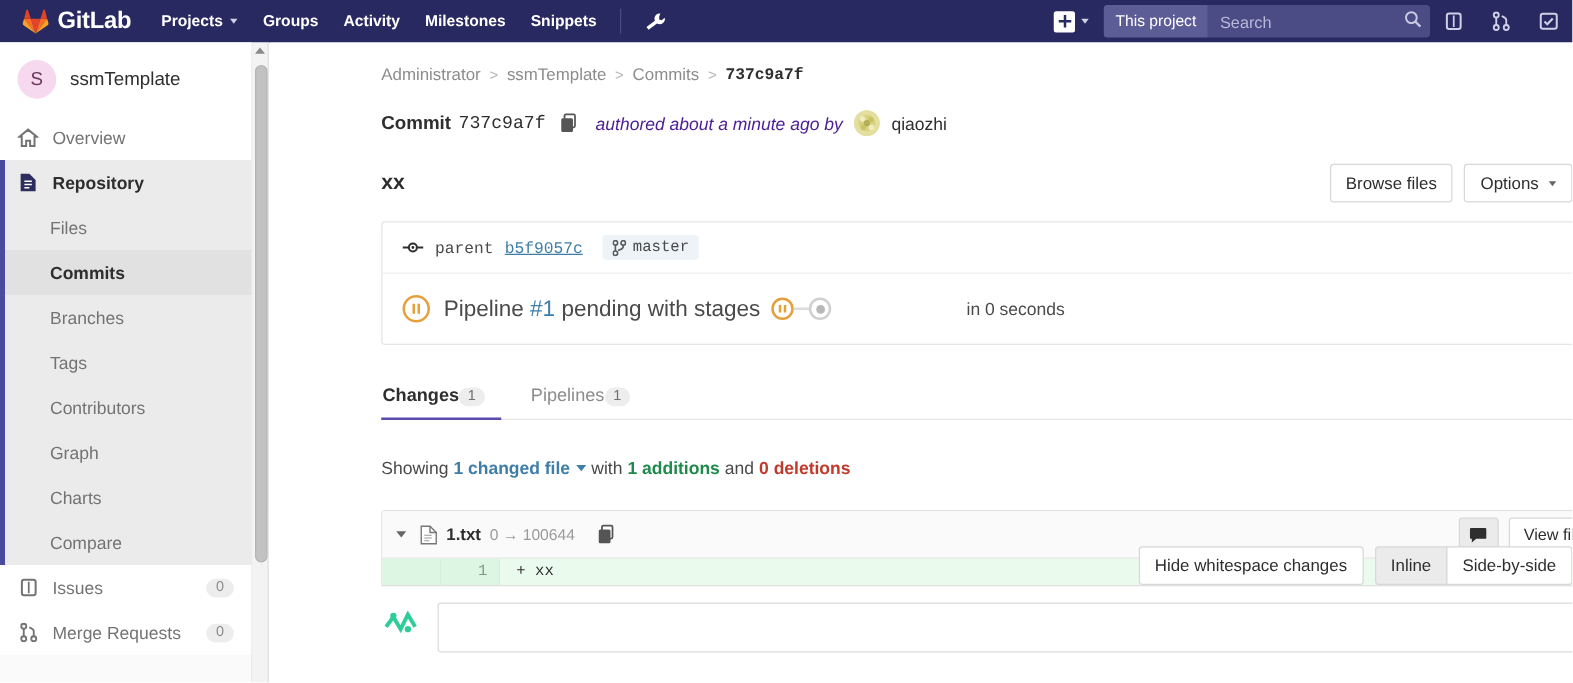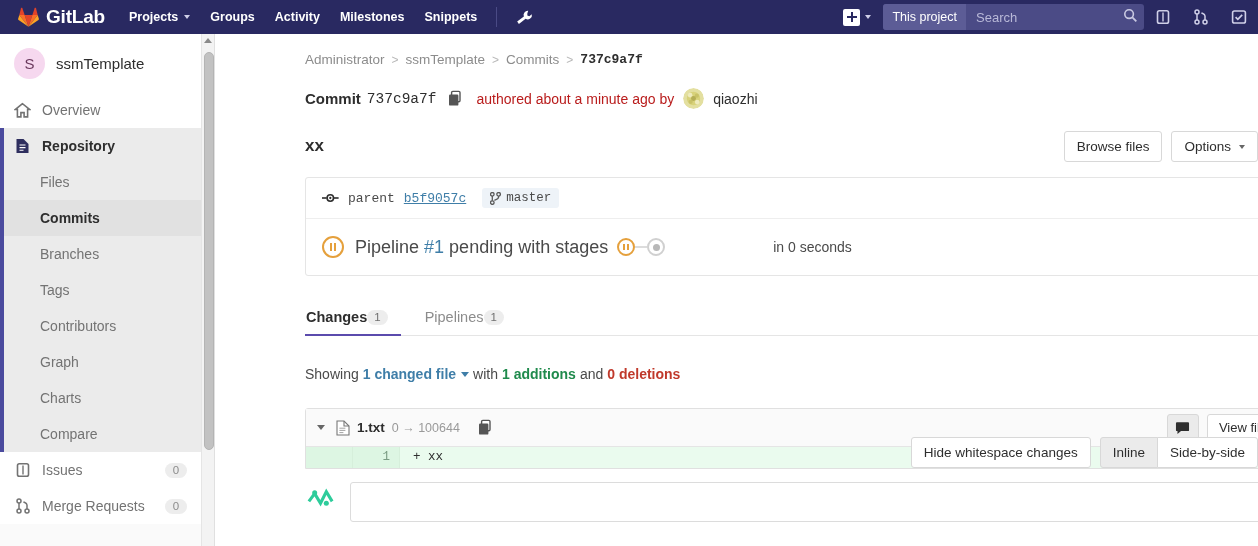"authored about a minute ago" .ch-authored { color: #b91c1c -> #4c1d95; font-style: none -> italic }
